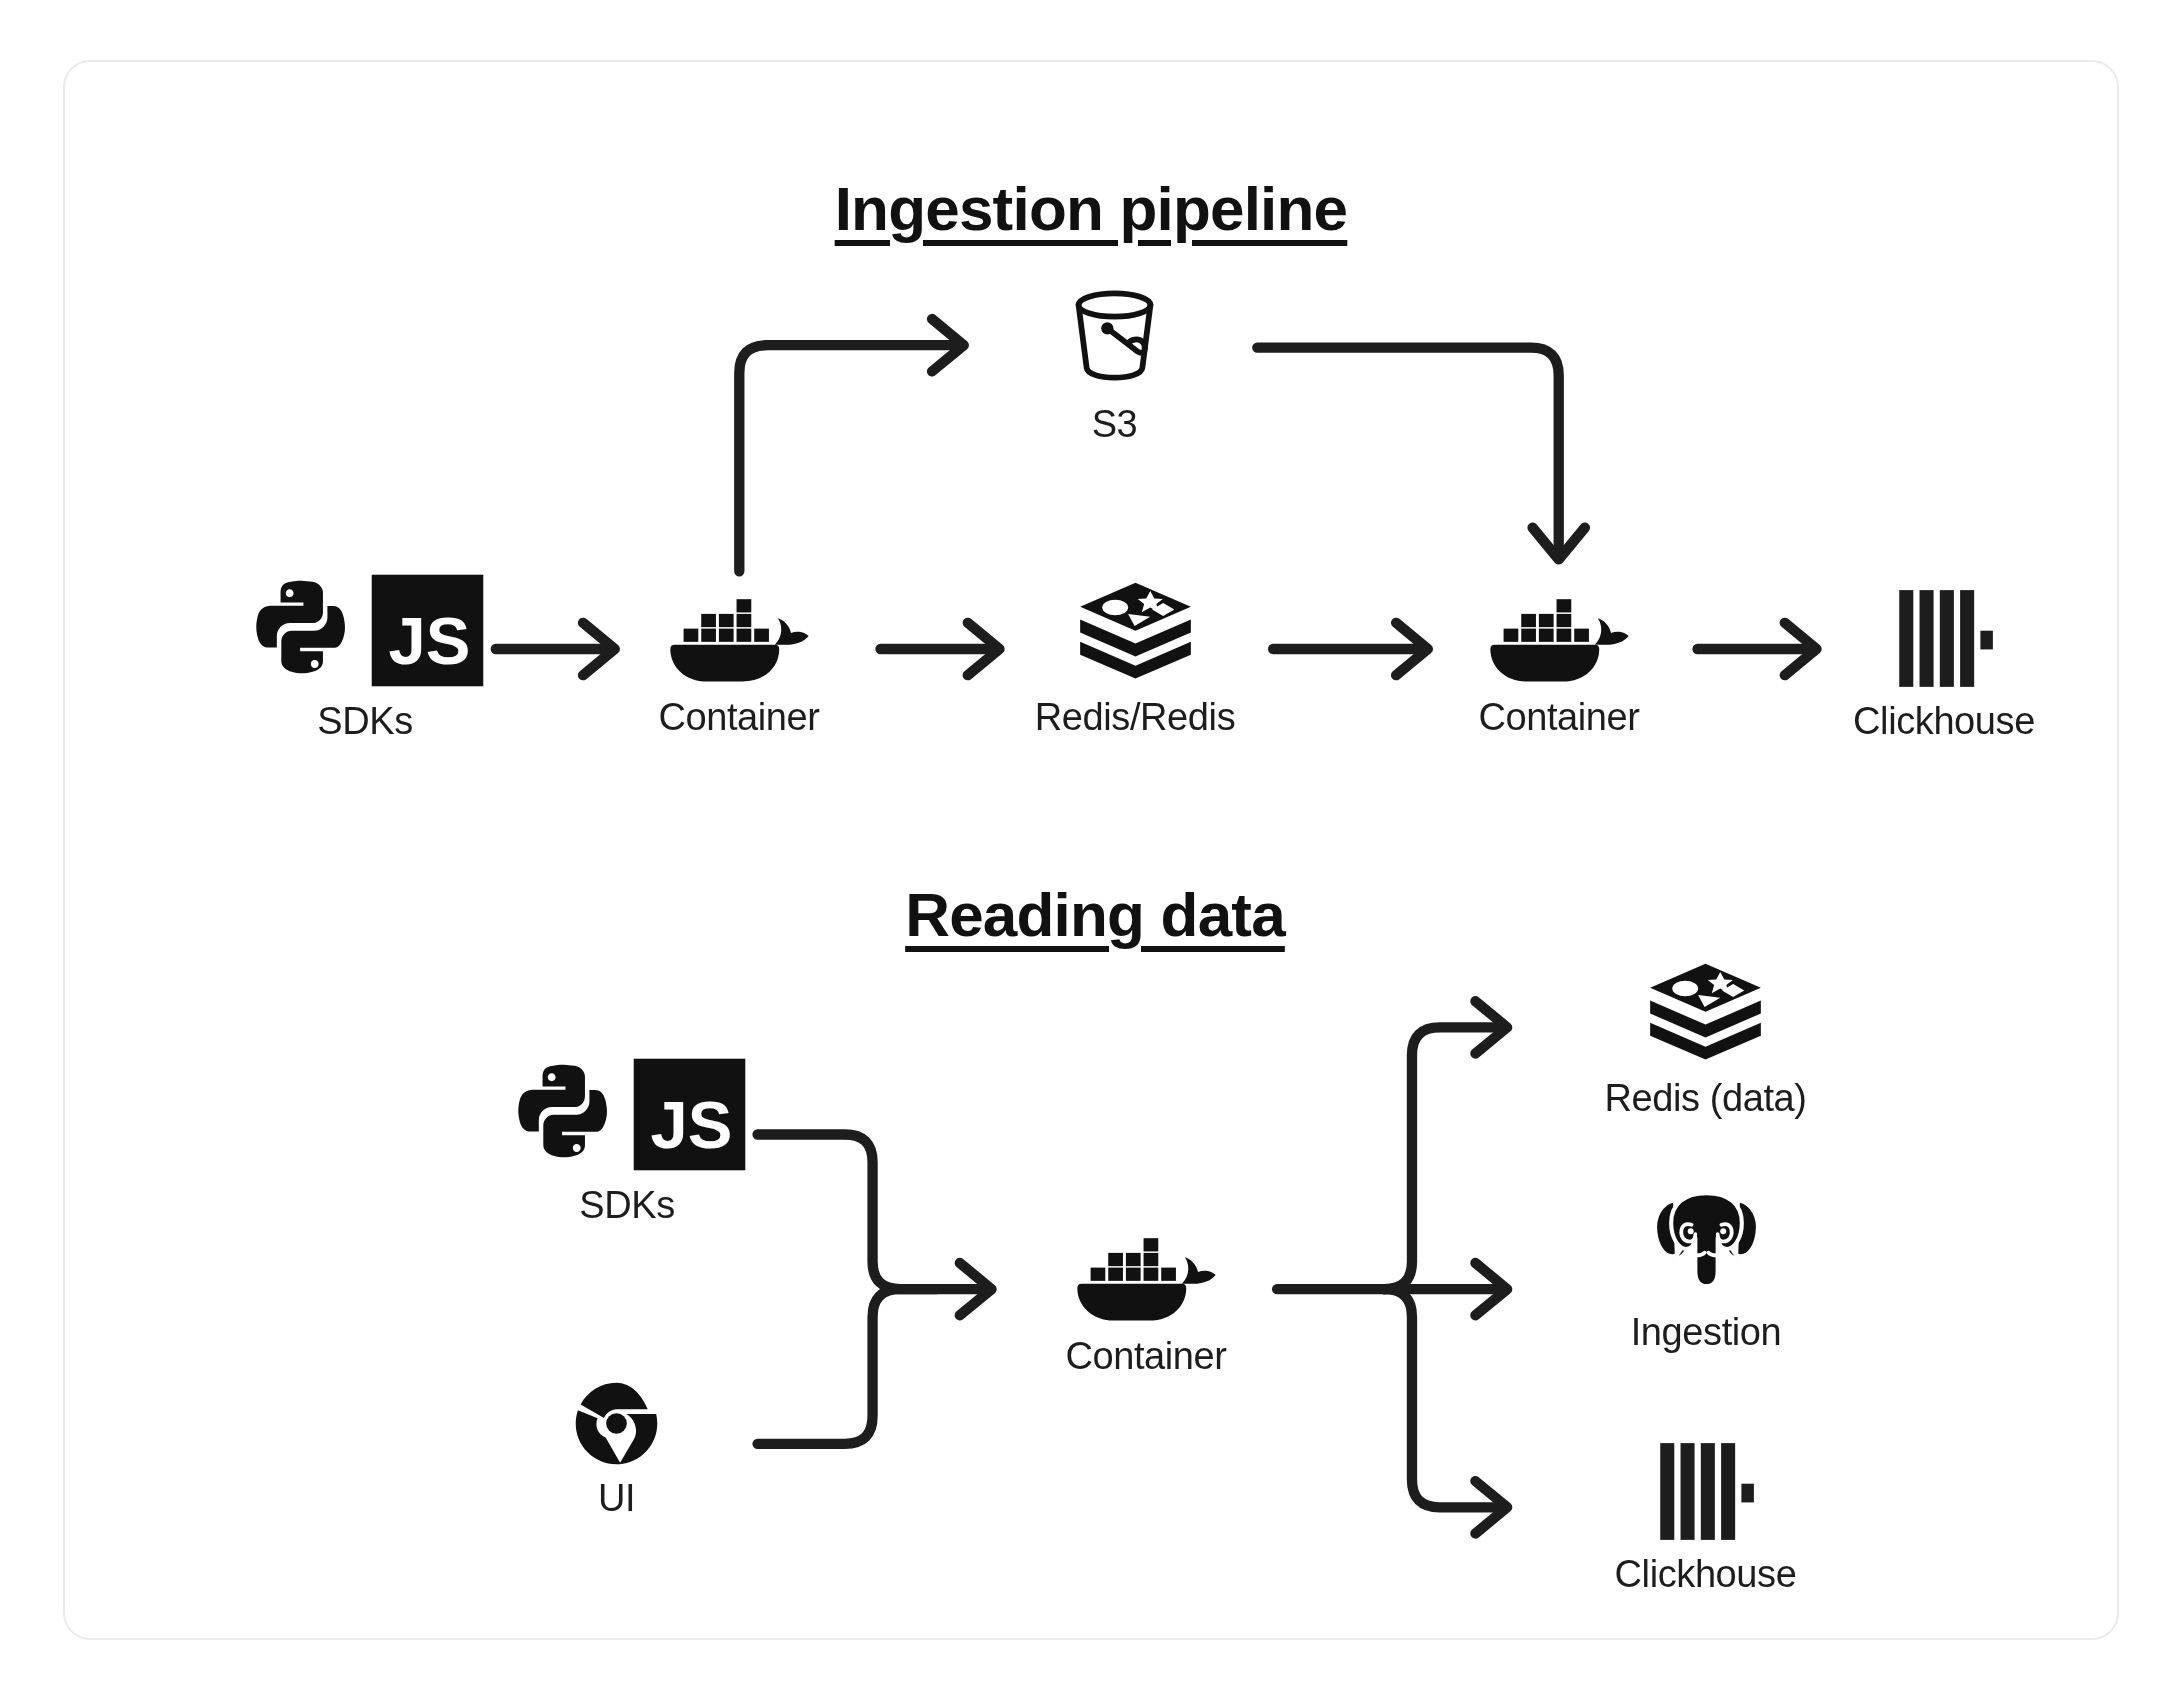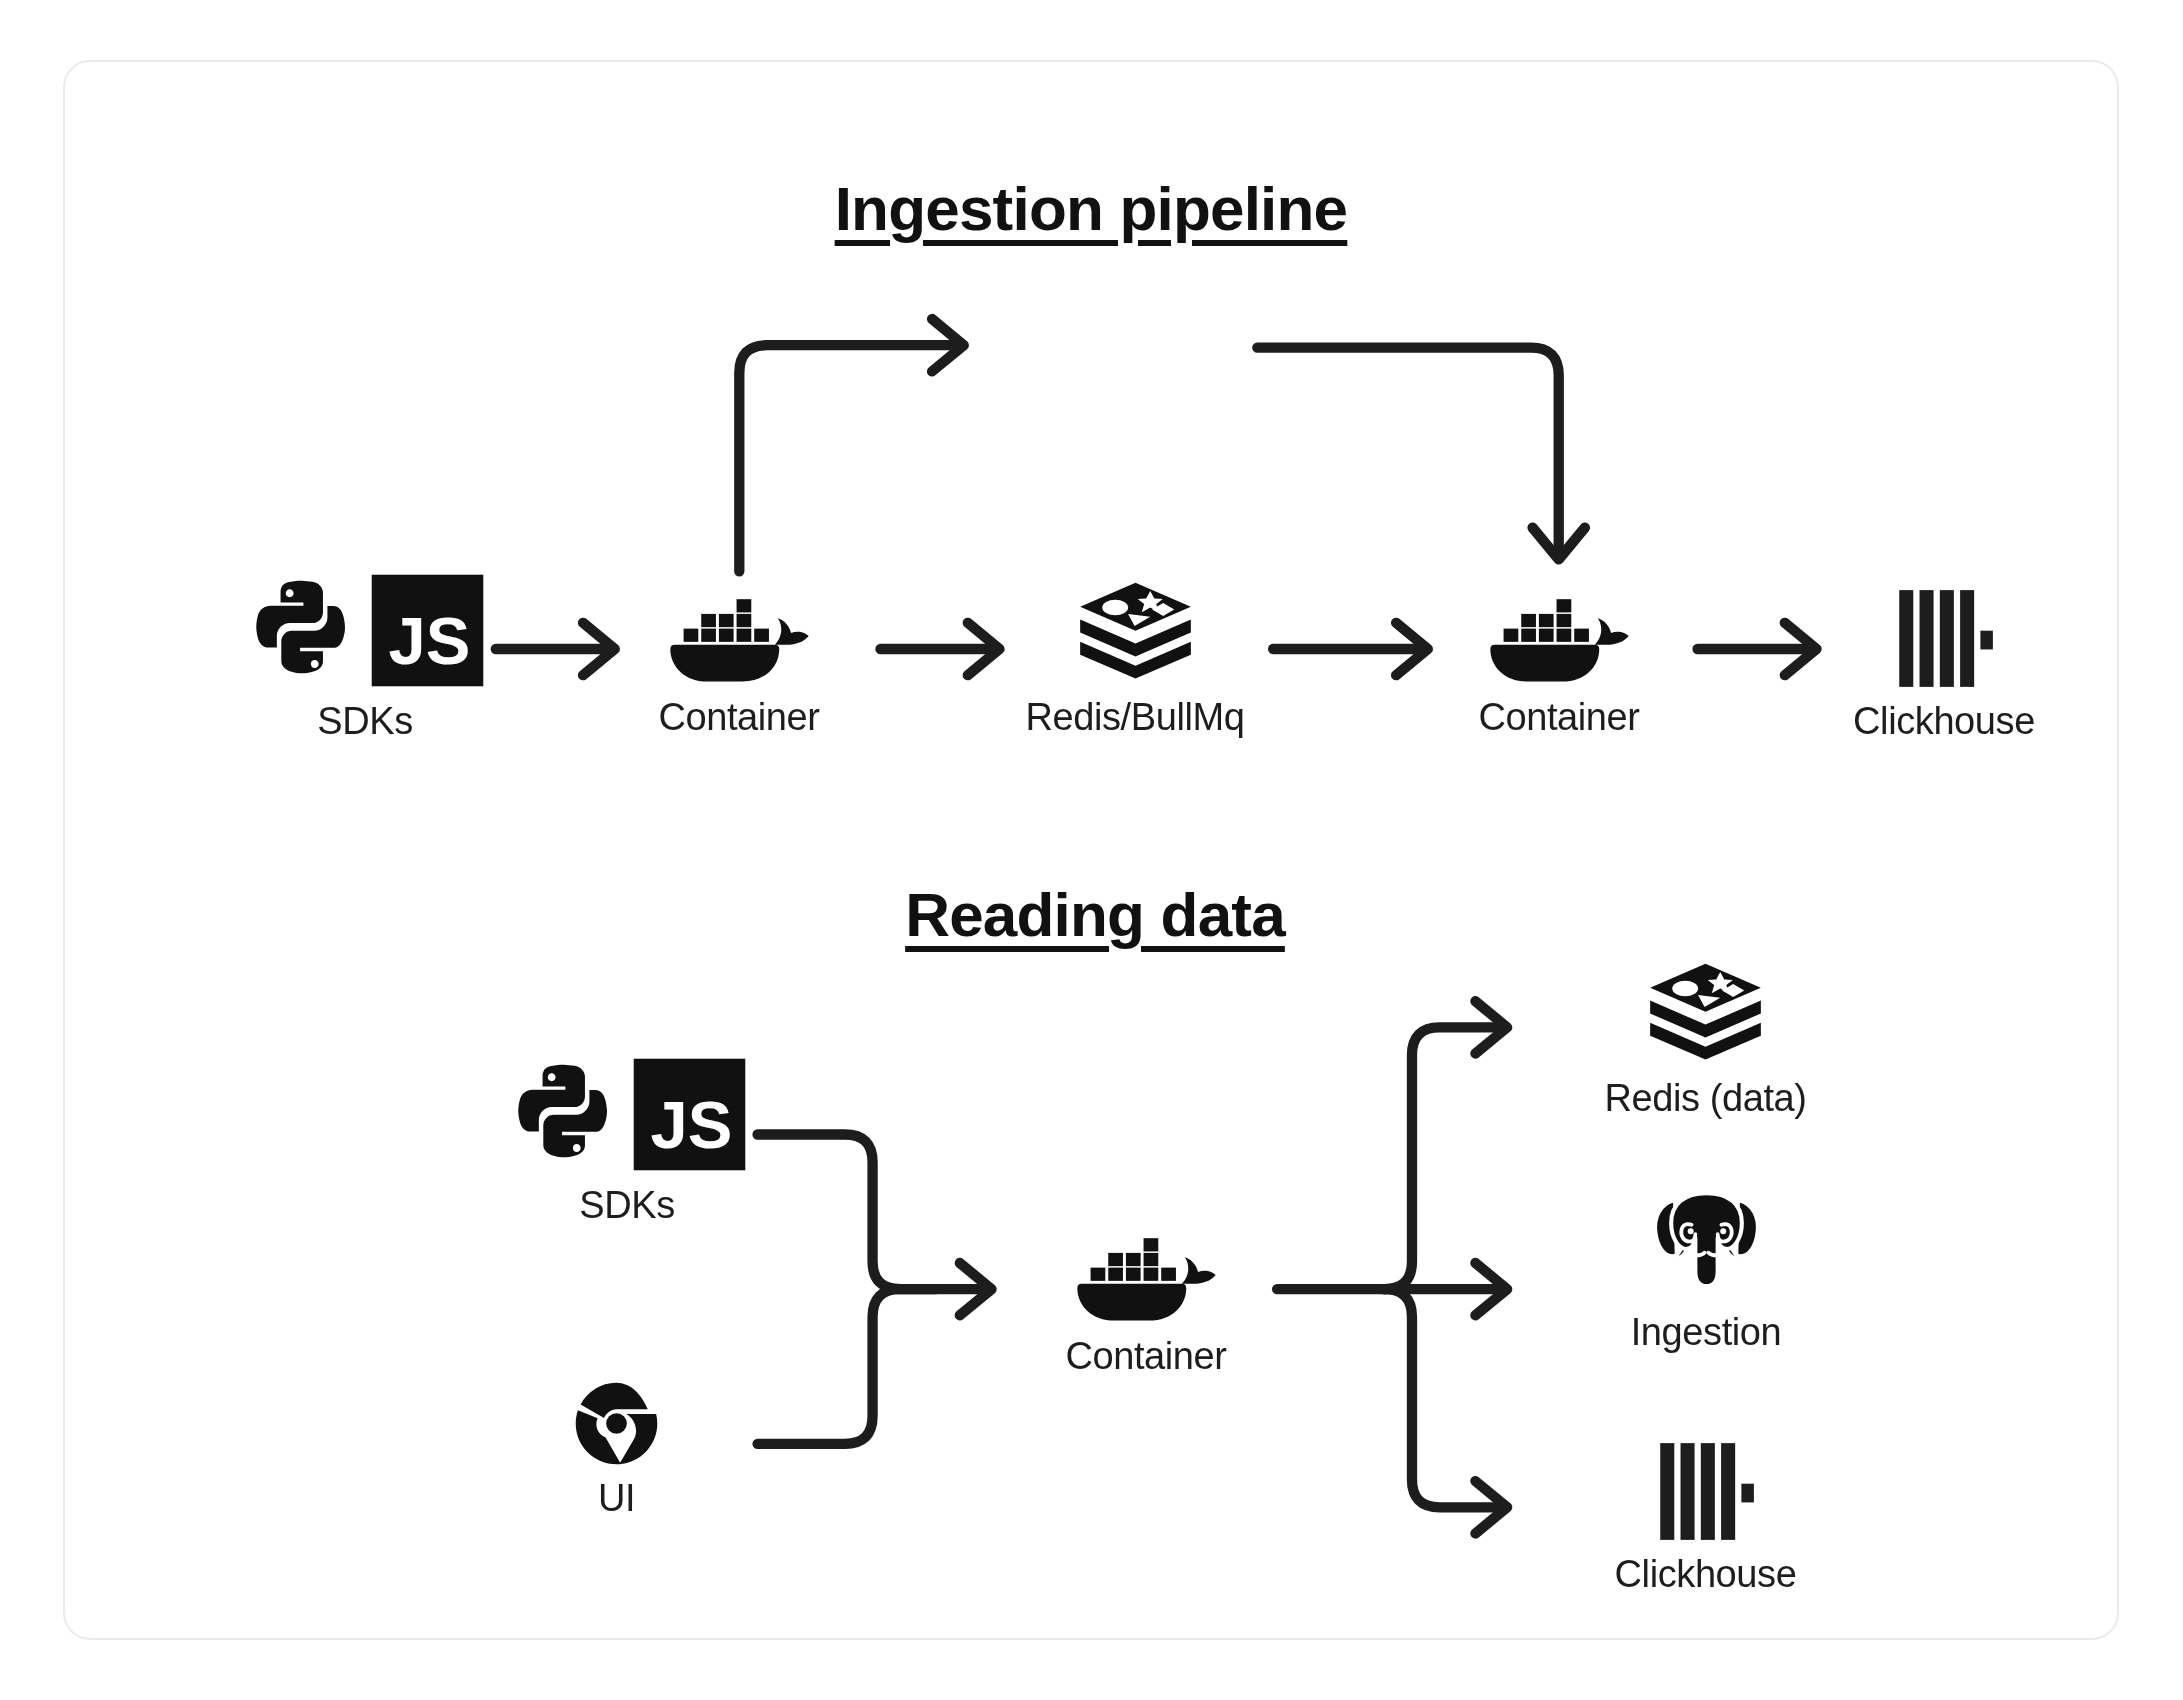"S3" div.node { html: none -> <div> <div> <svg> <g> <ellipse></ellipse> <path></path> <path></path> </g> <circle></circle> </svg> </div> <div>S3</div> </div> }
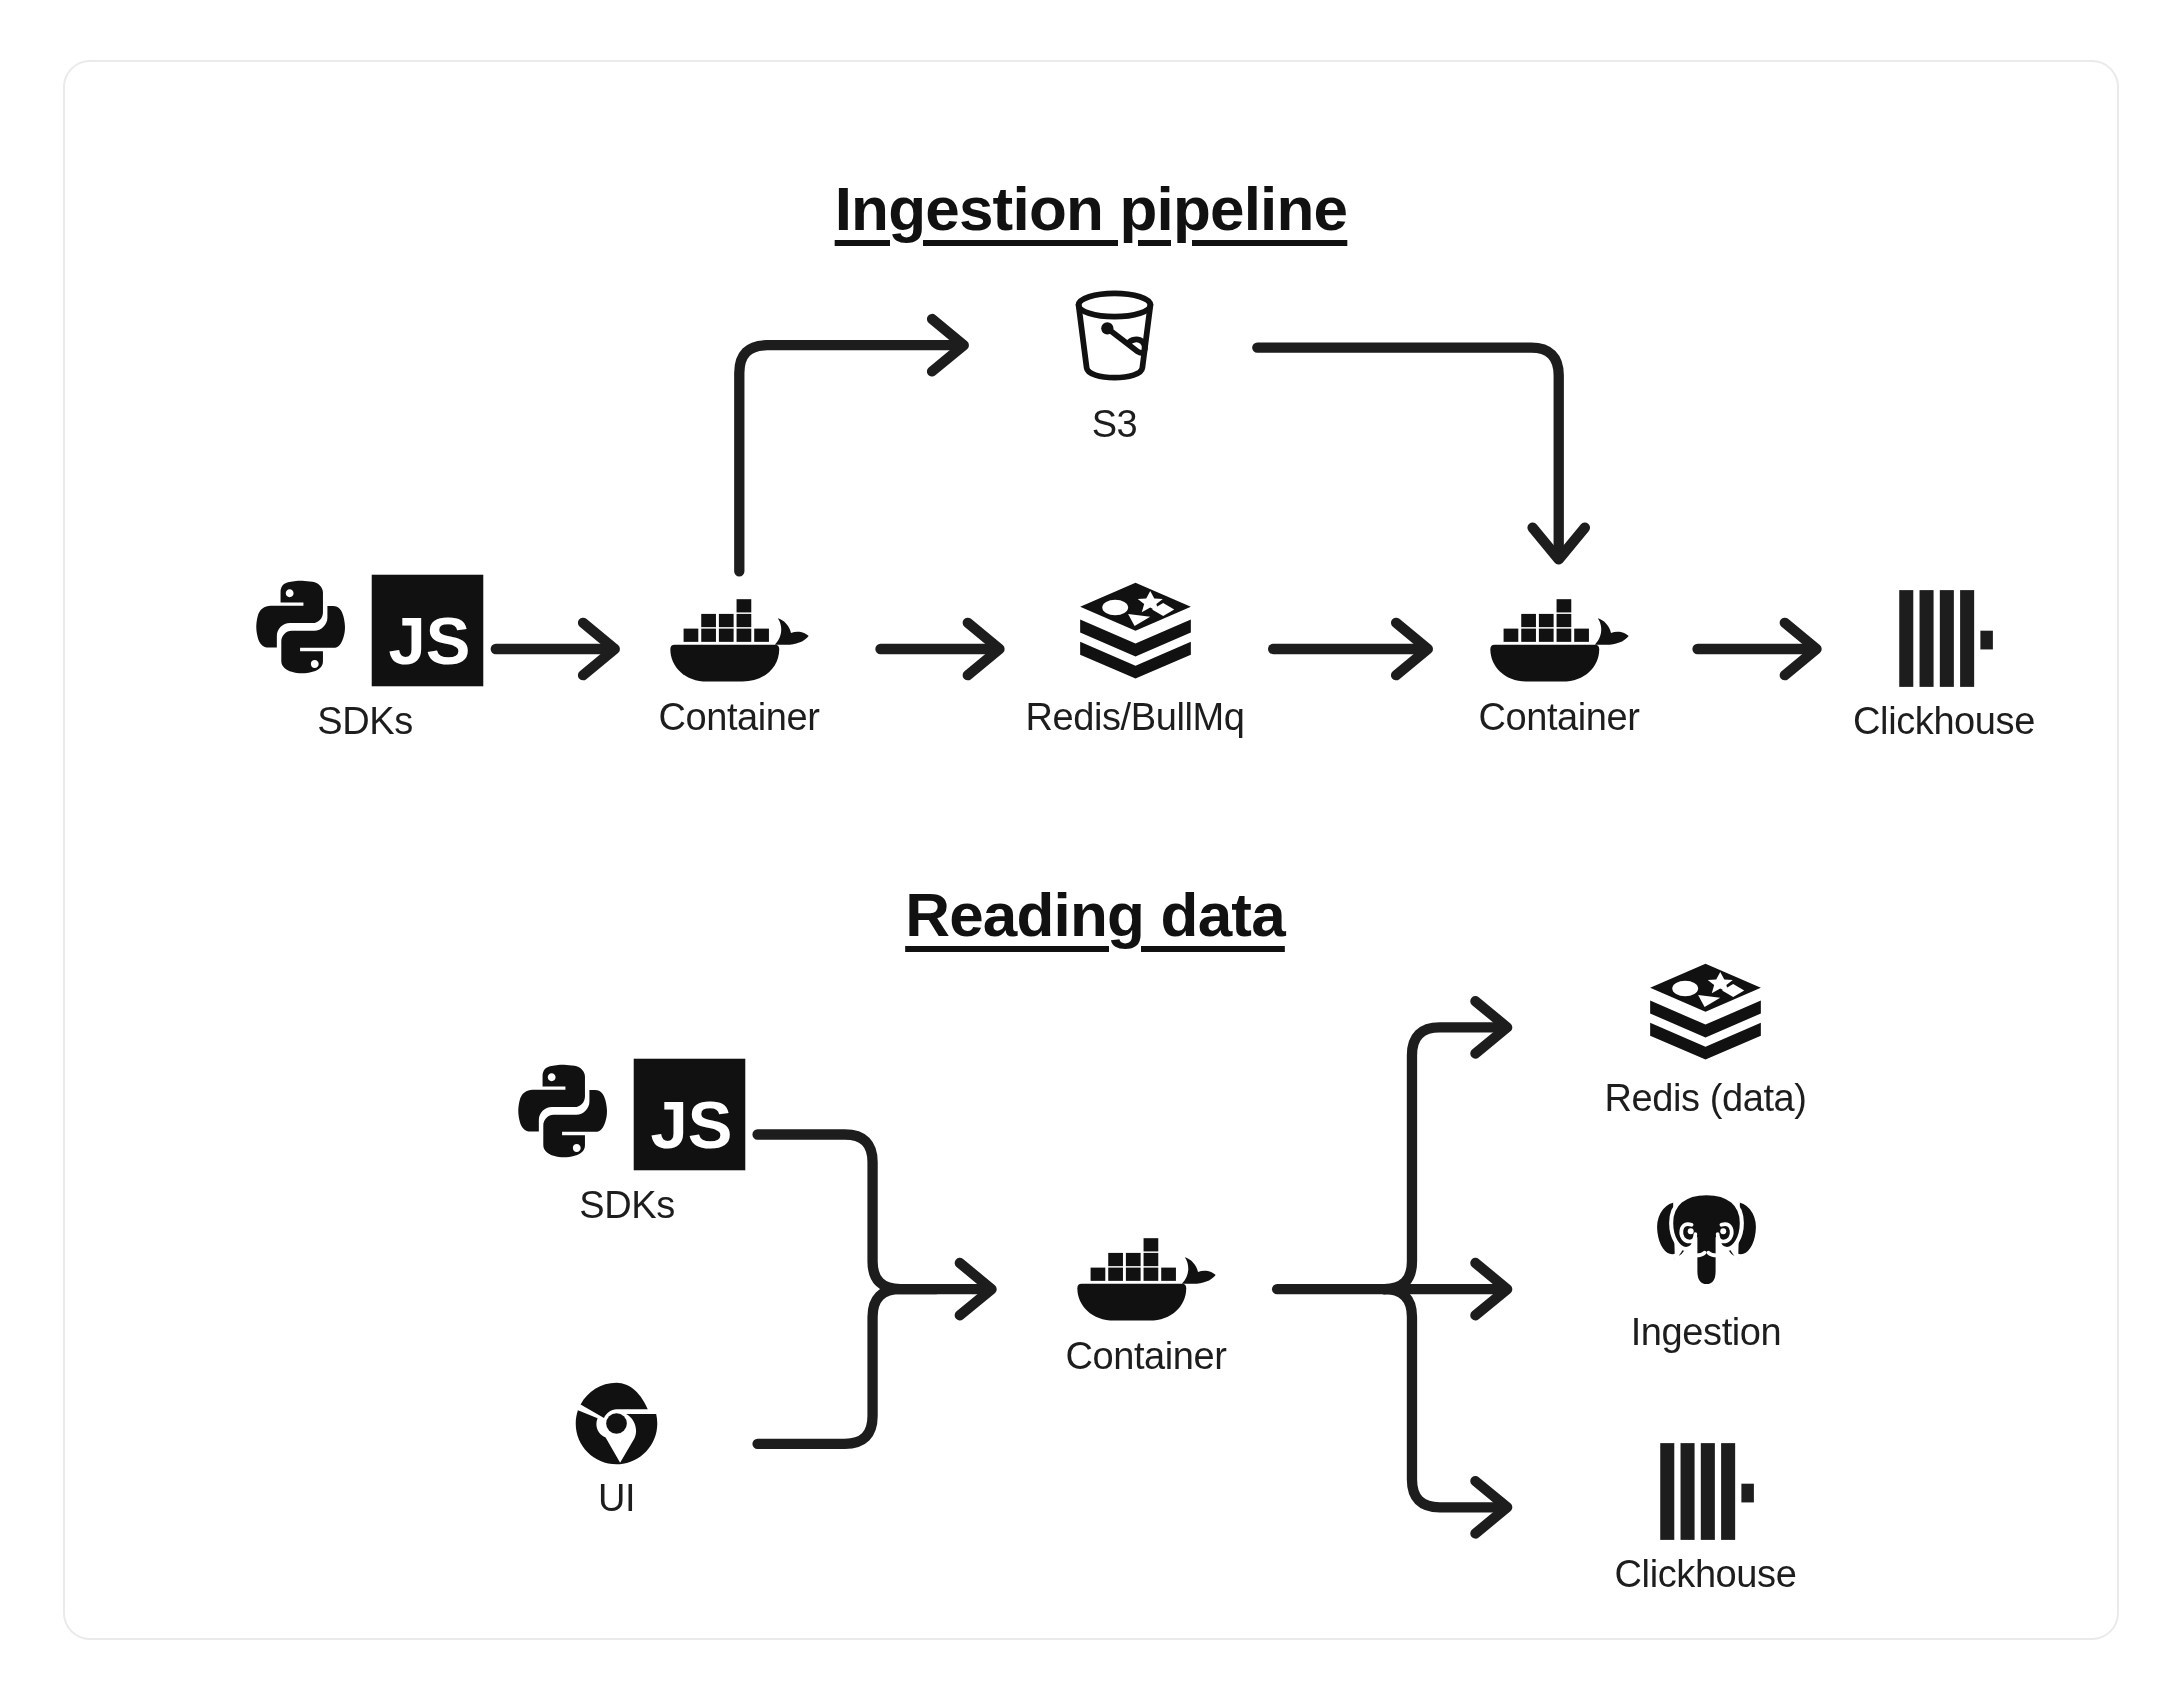"Redis/BullMq" div.node-label { text: Redis/BullMq -> Redis/Redis }
